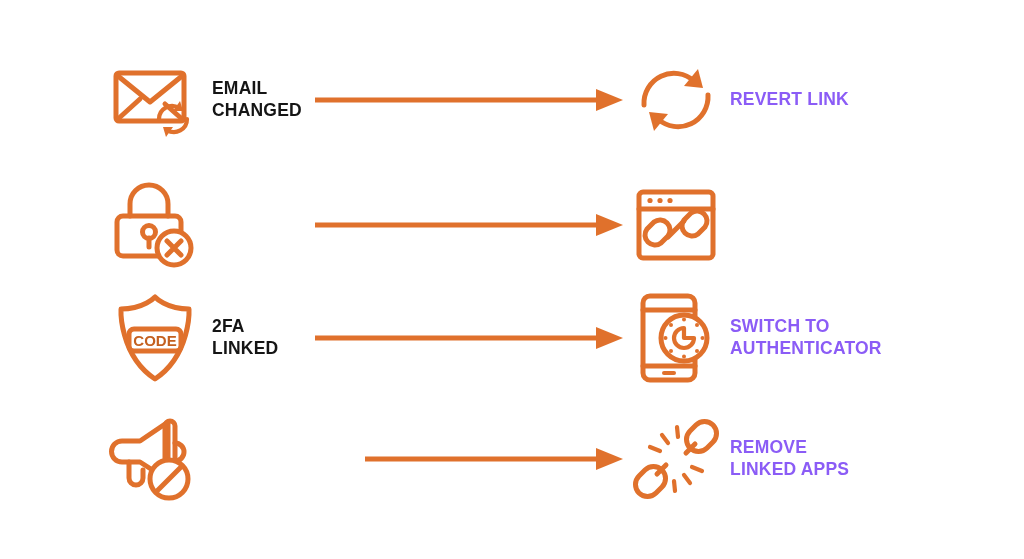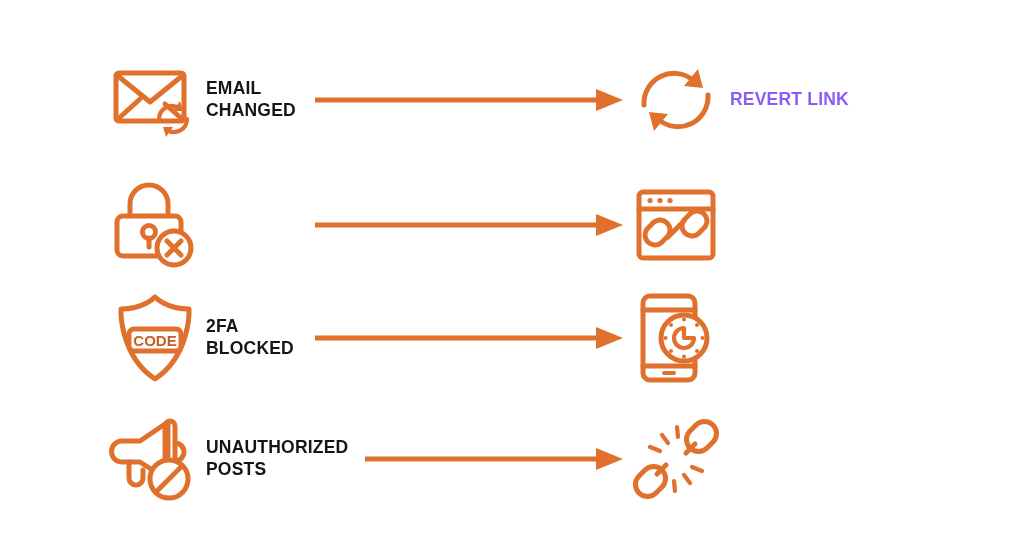"EMAIL" .cause-label { left: 206px -> 212px }
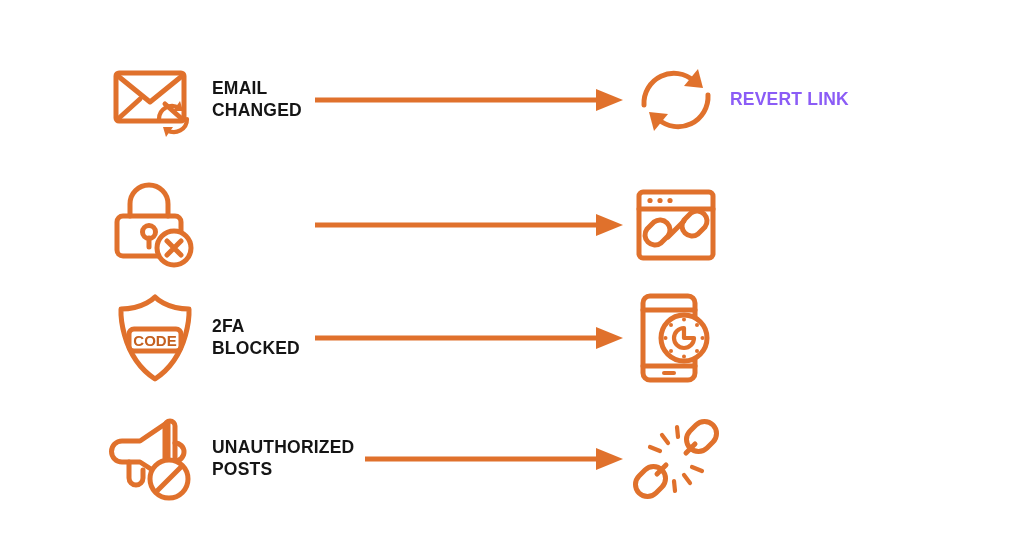"2FA" div.cause-label { text: BLOCKED -> LINKED }
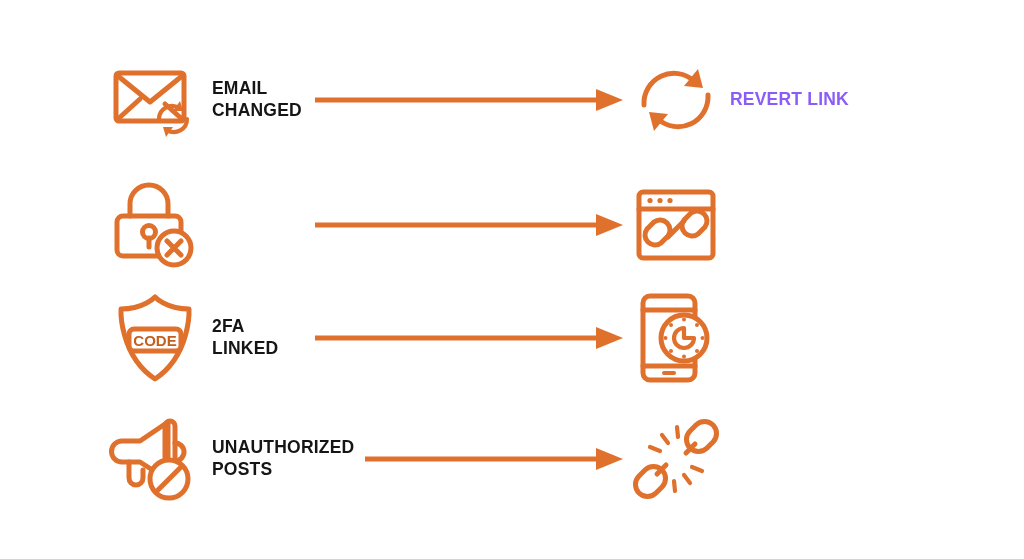"SWITCH TO" div.effect-label { html: none -> <div>SWITCH TO AUTHENTICATOR</div> }
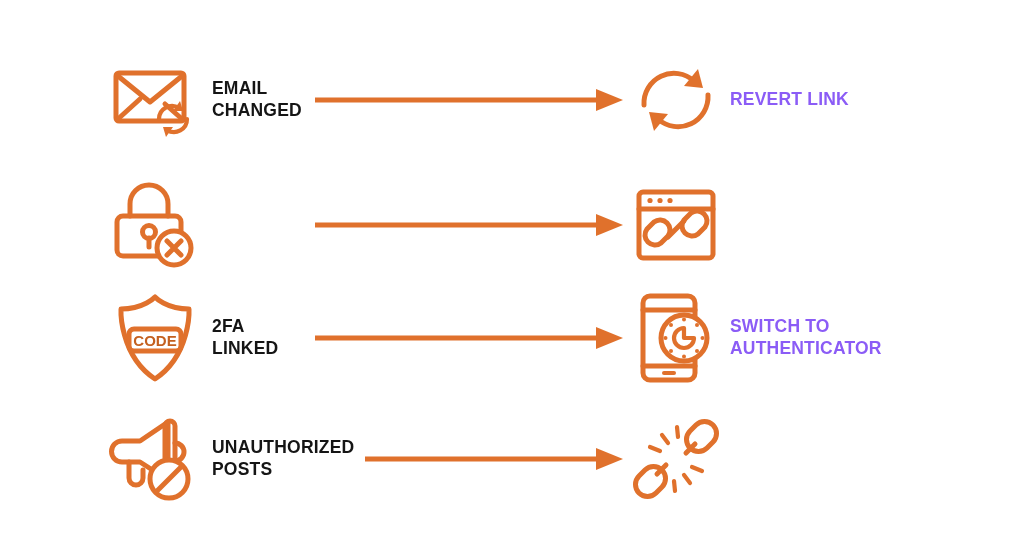"UNAUTHORIZED" div.cause-label { html: <div>UNAUTHORIZED POSTS</div> -> none }
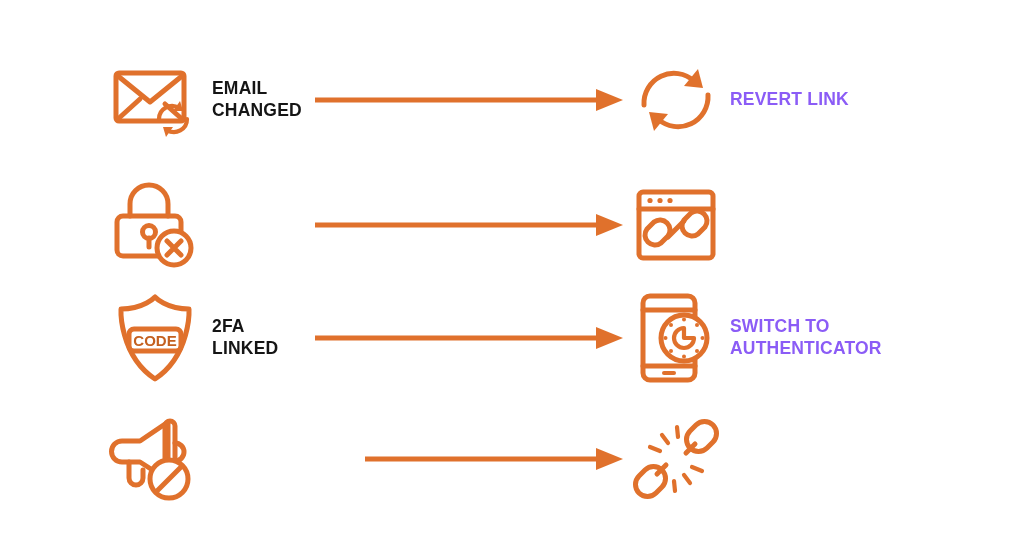"REMOVE" div.effect-label { html: none -> <div>REMOVE LINKED APPS</div> }
